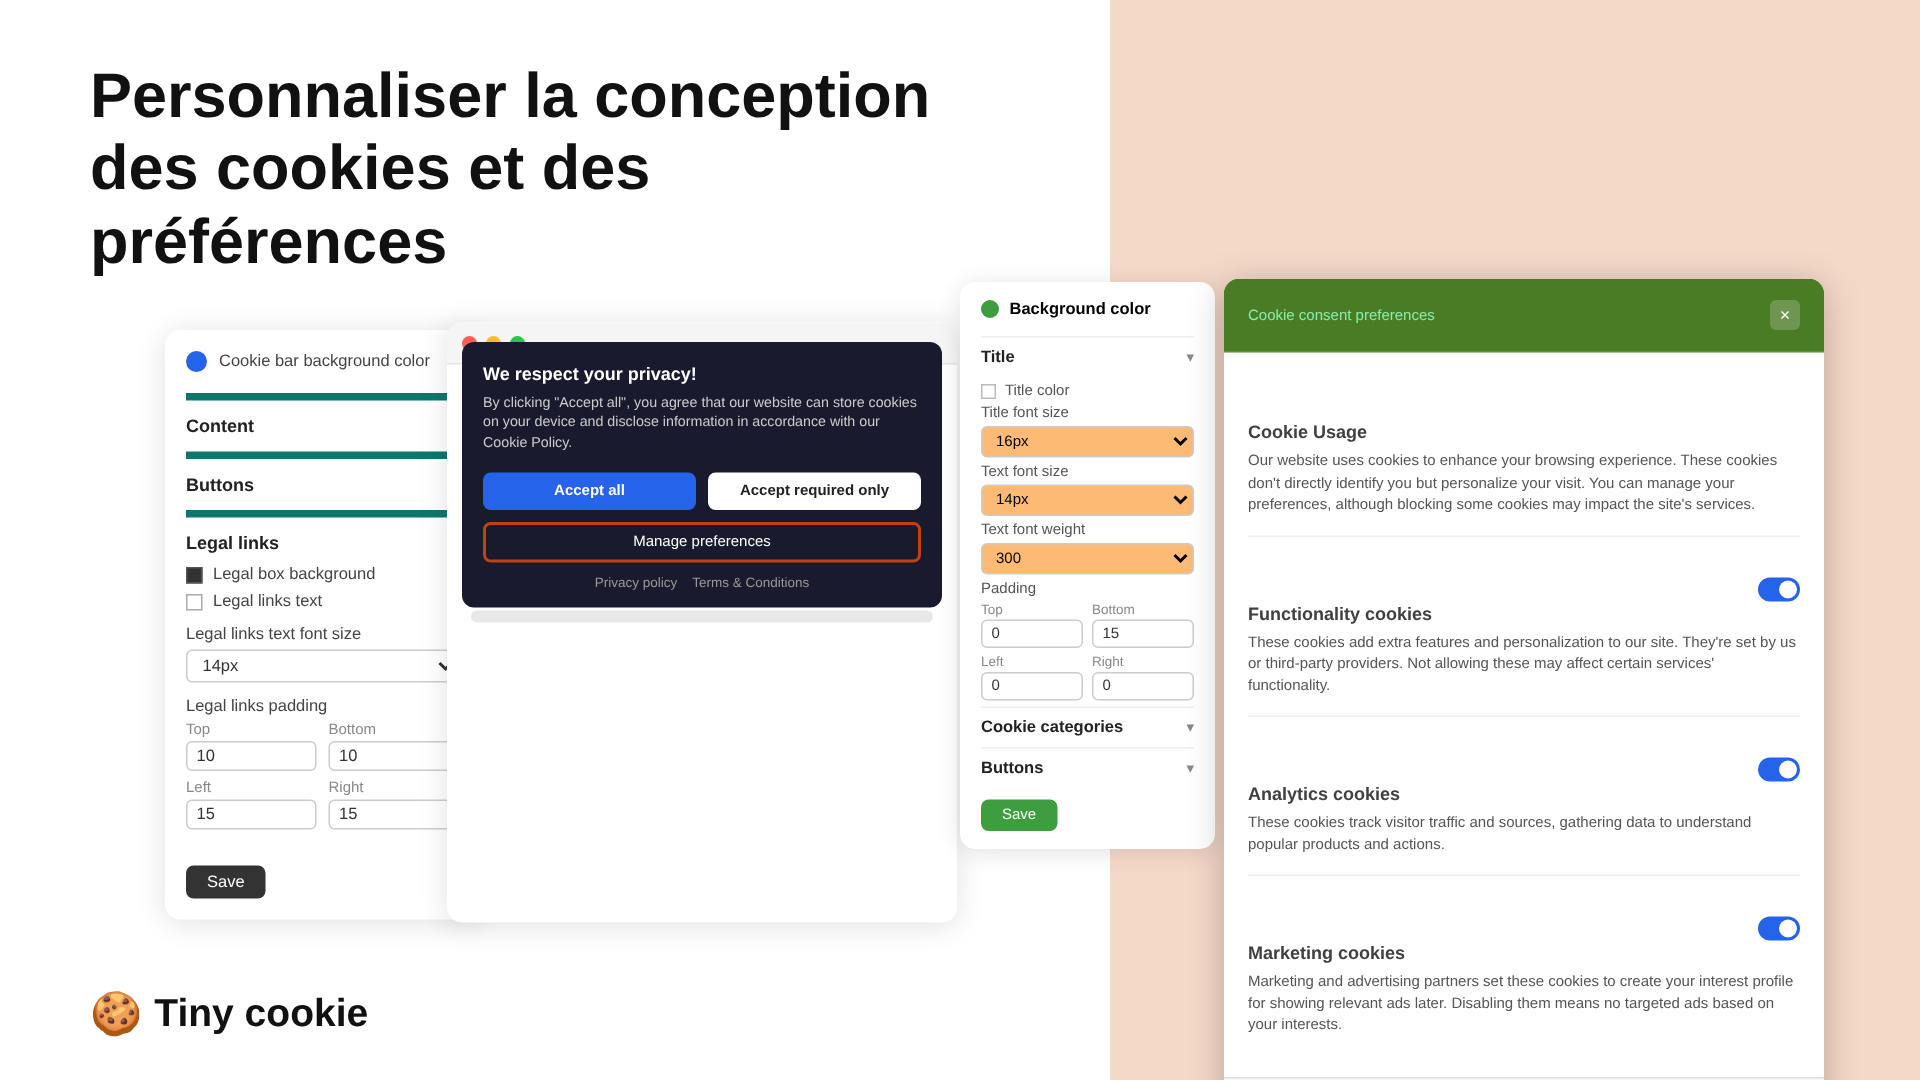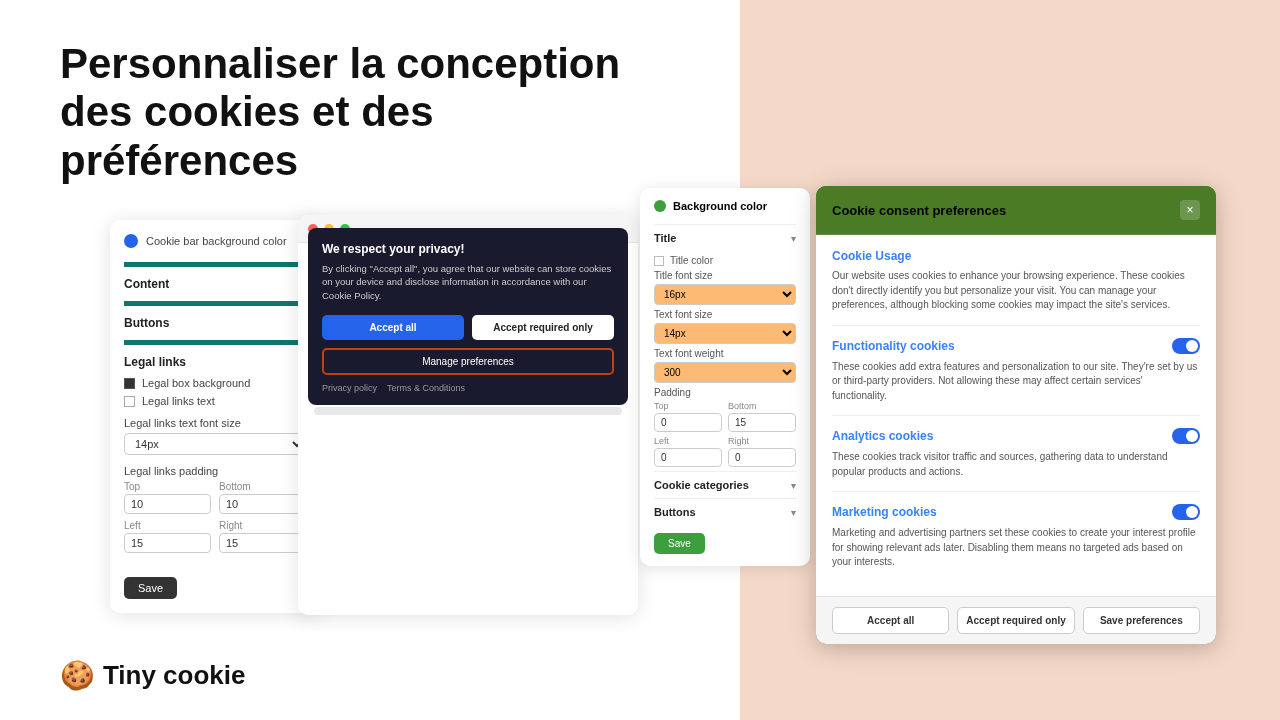"Cookie consent preferences" .consent-modal-title { color: #000000 -> #86efac; font-size: 13px -> 10px; font-weight: 700 -> 400 }
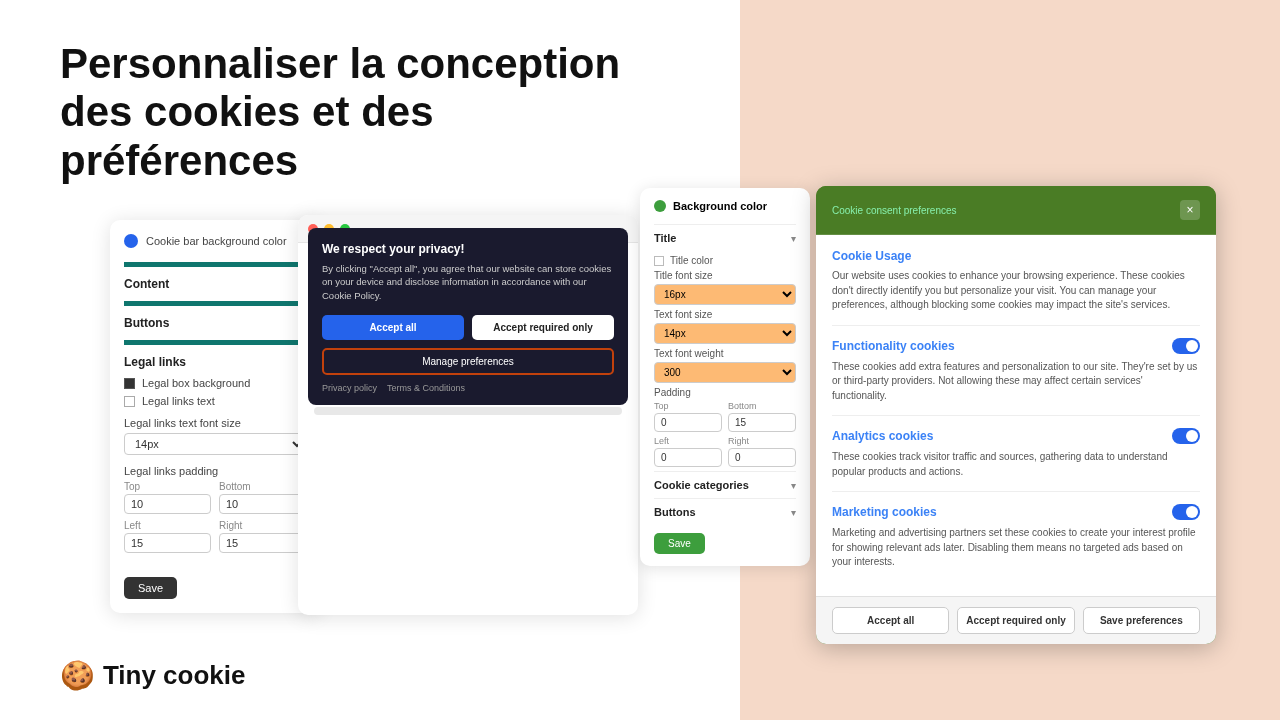"Cookie Usage" .consent-section-title { color: #3b82f6 -> #404040; margin-top: none -> 32px }
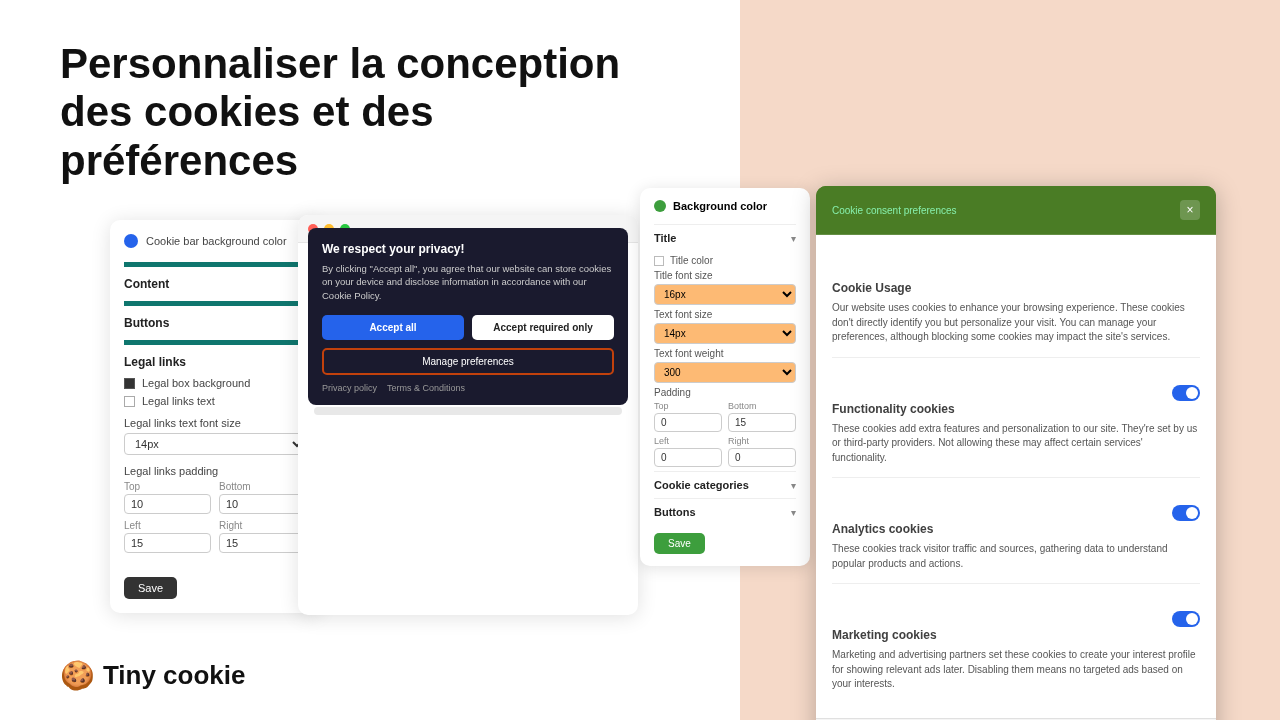"Privacy policy" .cookie-popup-links { justify-content: none -> center }
